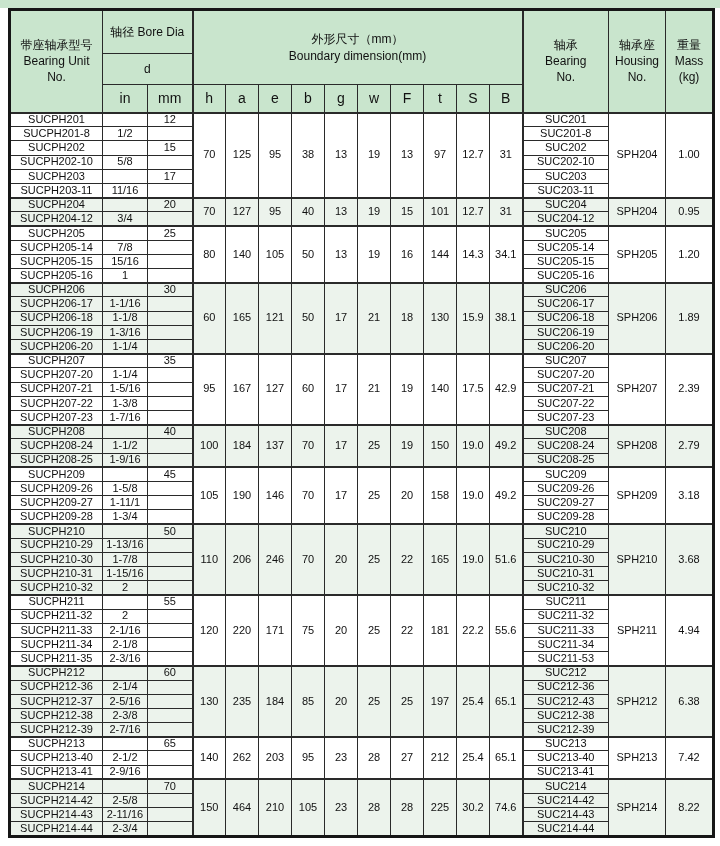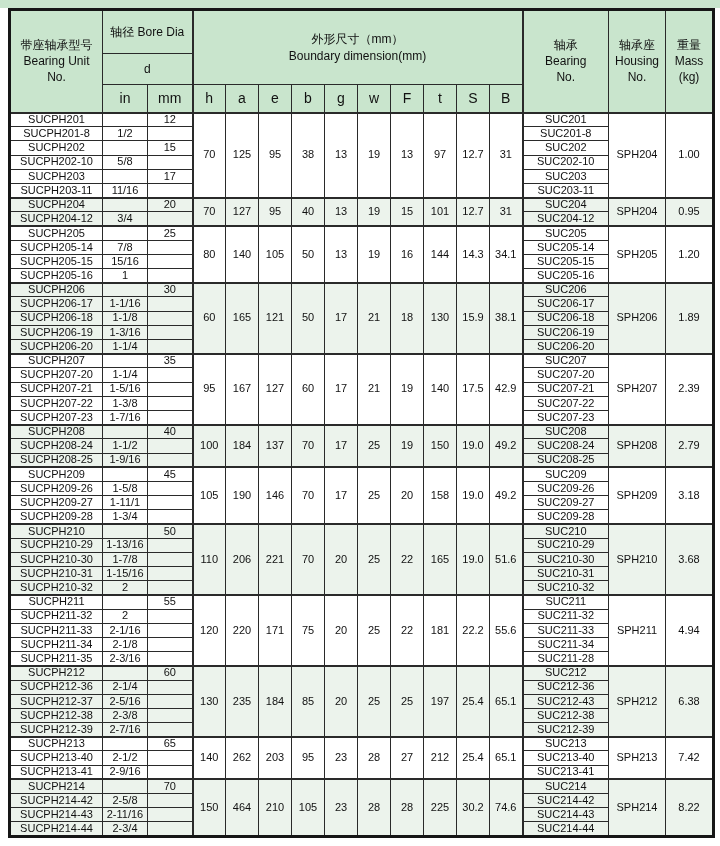"221" td { text: 221 -> 246 }
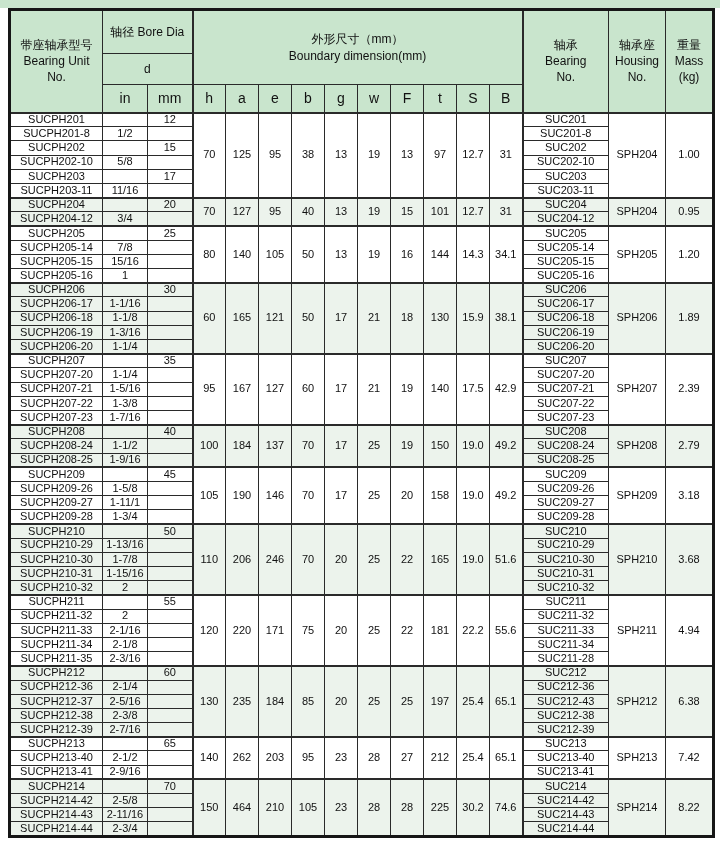"SUC211-28" td.thickL { text: SUC211-28 -> SUC211-53 }
